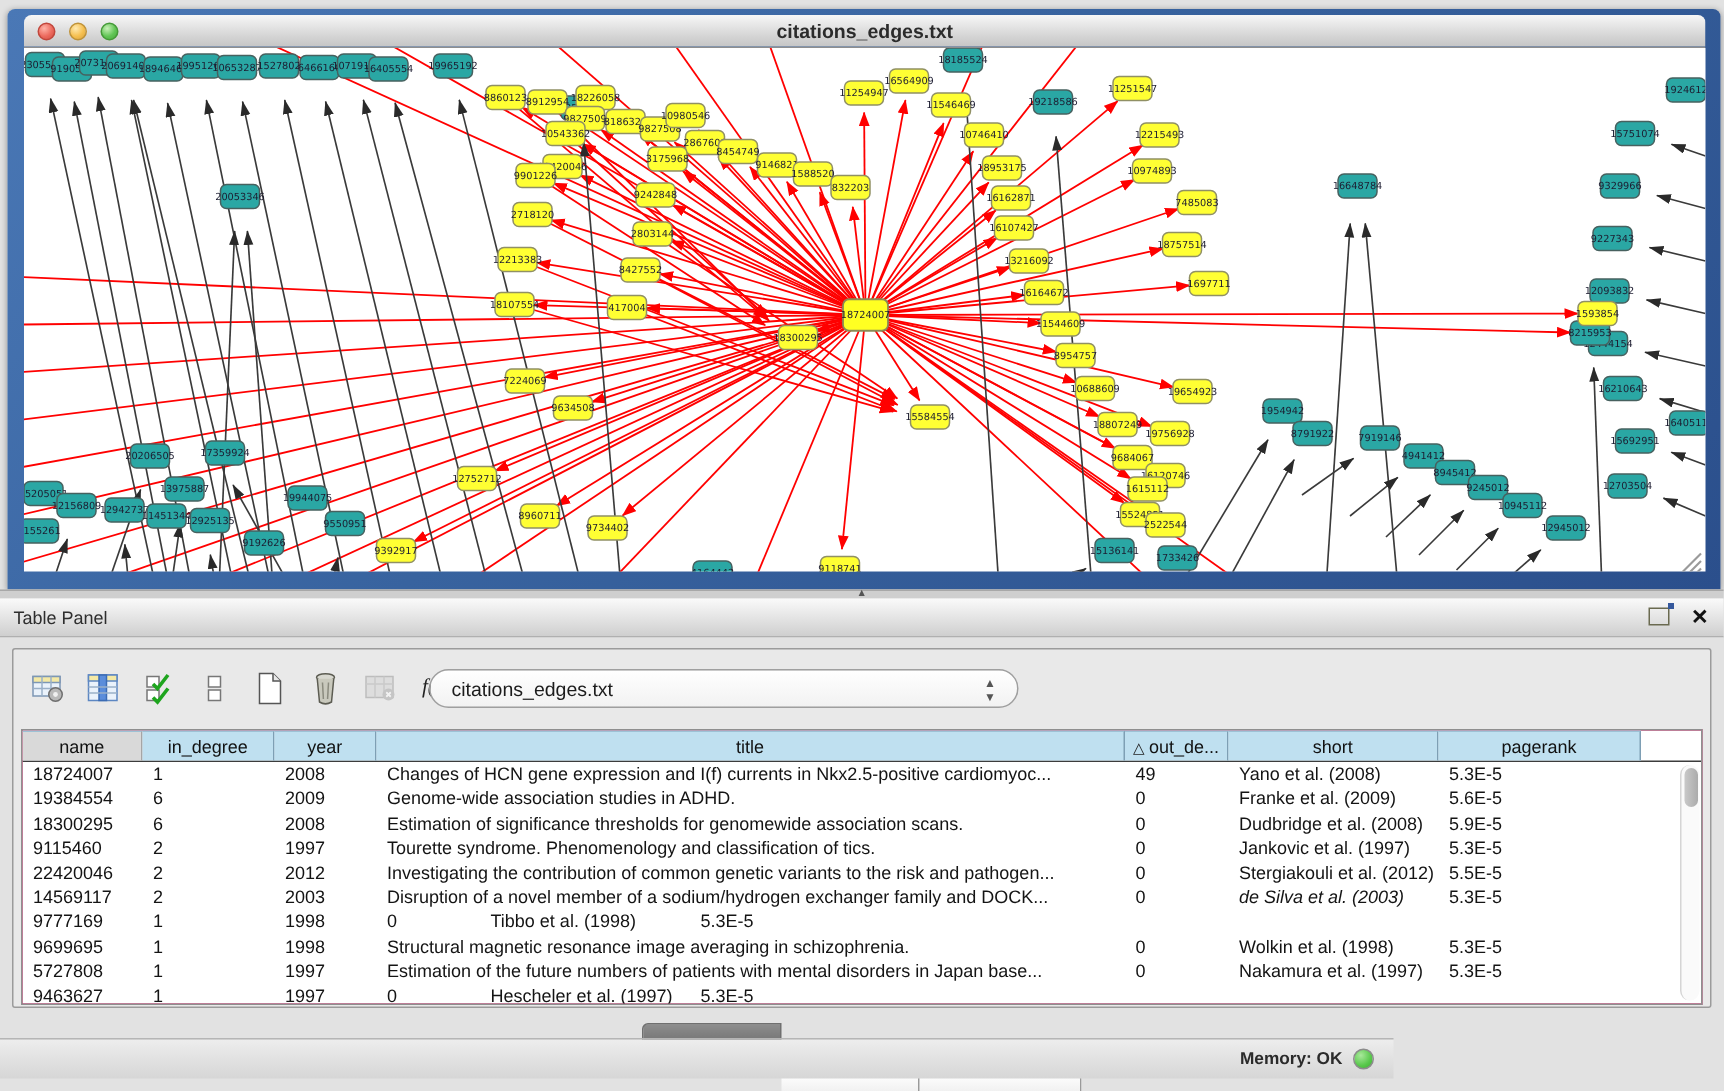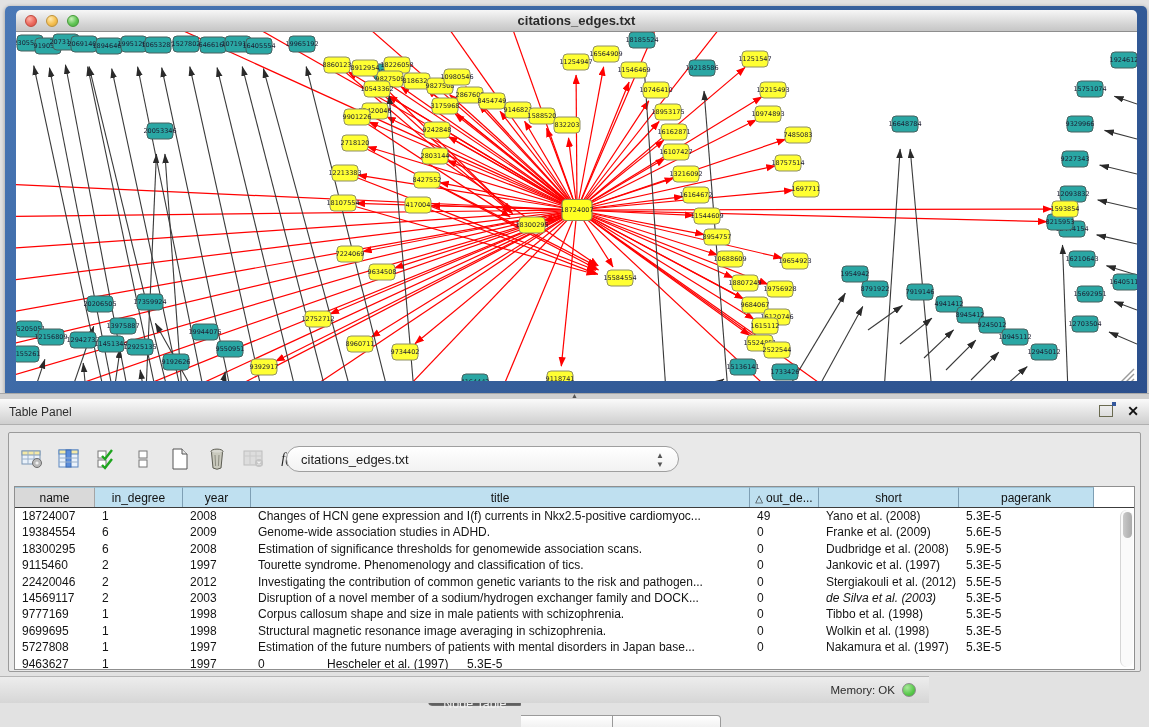"Corpus callosum shape and size" div.td { html: <div>Corpus callosum shape and size in male patients with schizophrenia.</div> -> none }
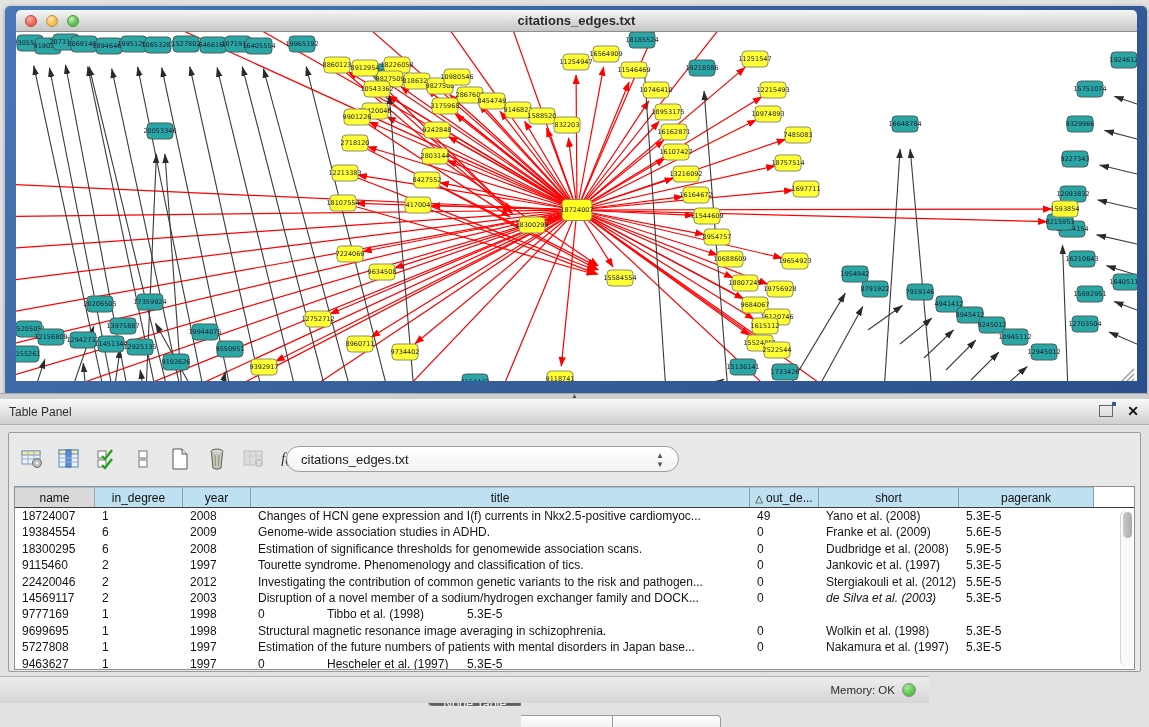"Memory: OK" .statusbar { font-weight: none -> bold; top: 676px -> 692px }
